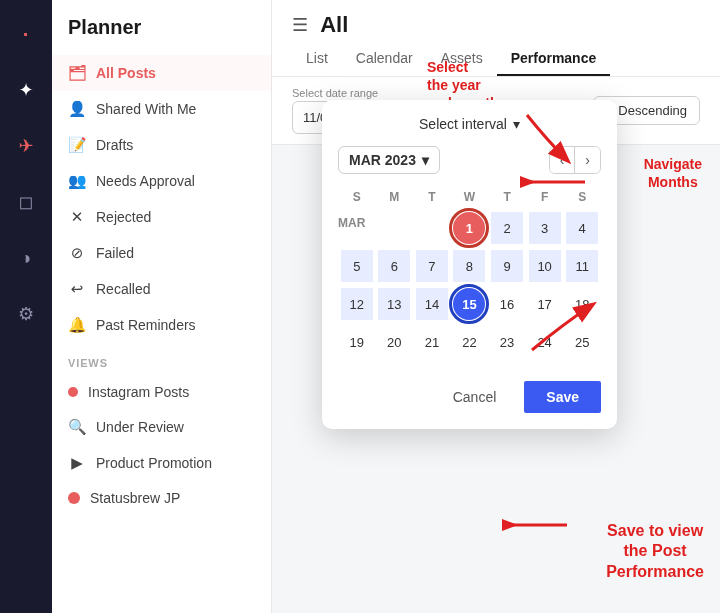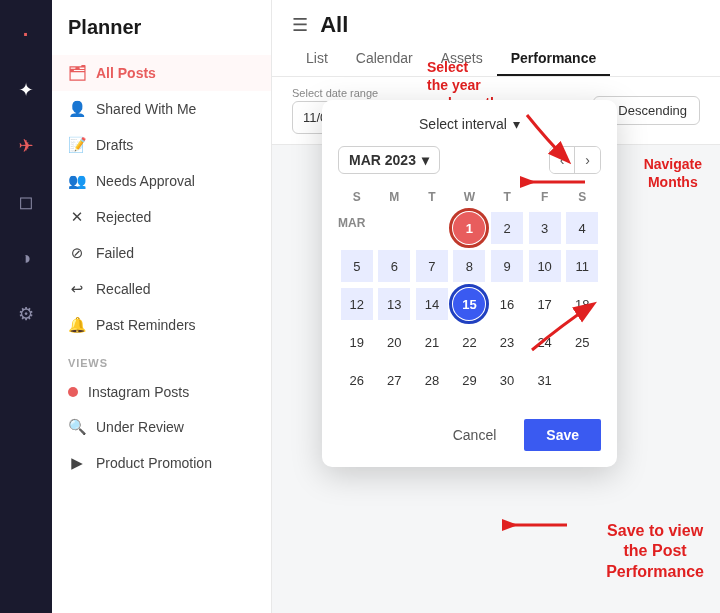"26" div.cal-grid-row { html: <div> <div>26</div> <div>27</div> <div>28</div> <div>29</div> <div>30</div> <div>31</div> <div></div> </div> -> none }
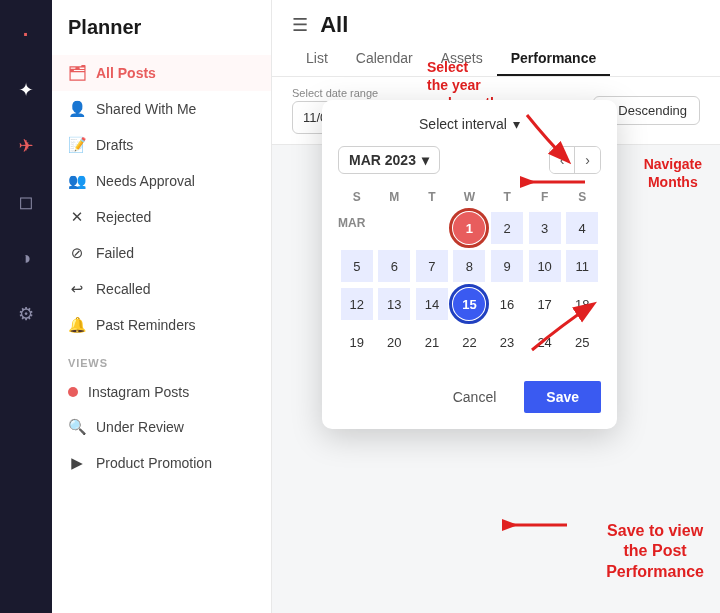"Statusbrew JP" div.sidebar-item { html: none -> <div> <span></span> <span>Statusbrew JP</span> </div> }
